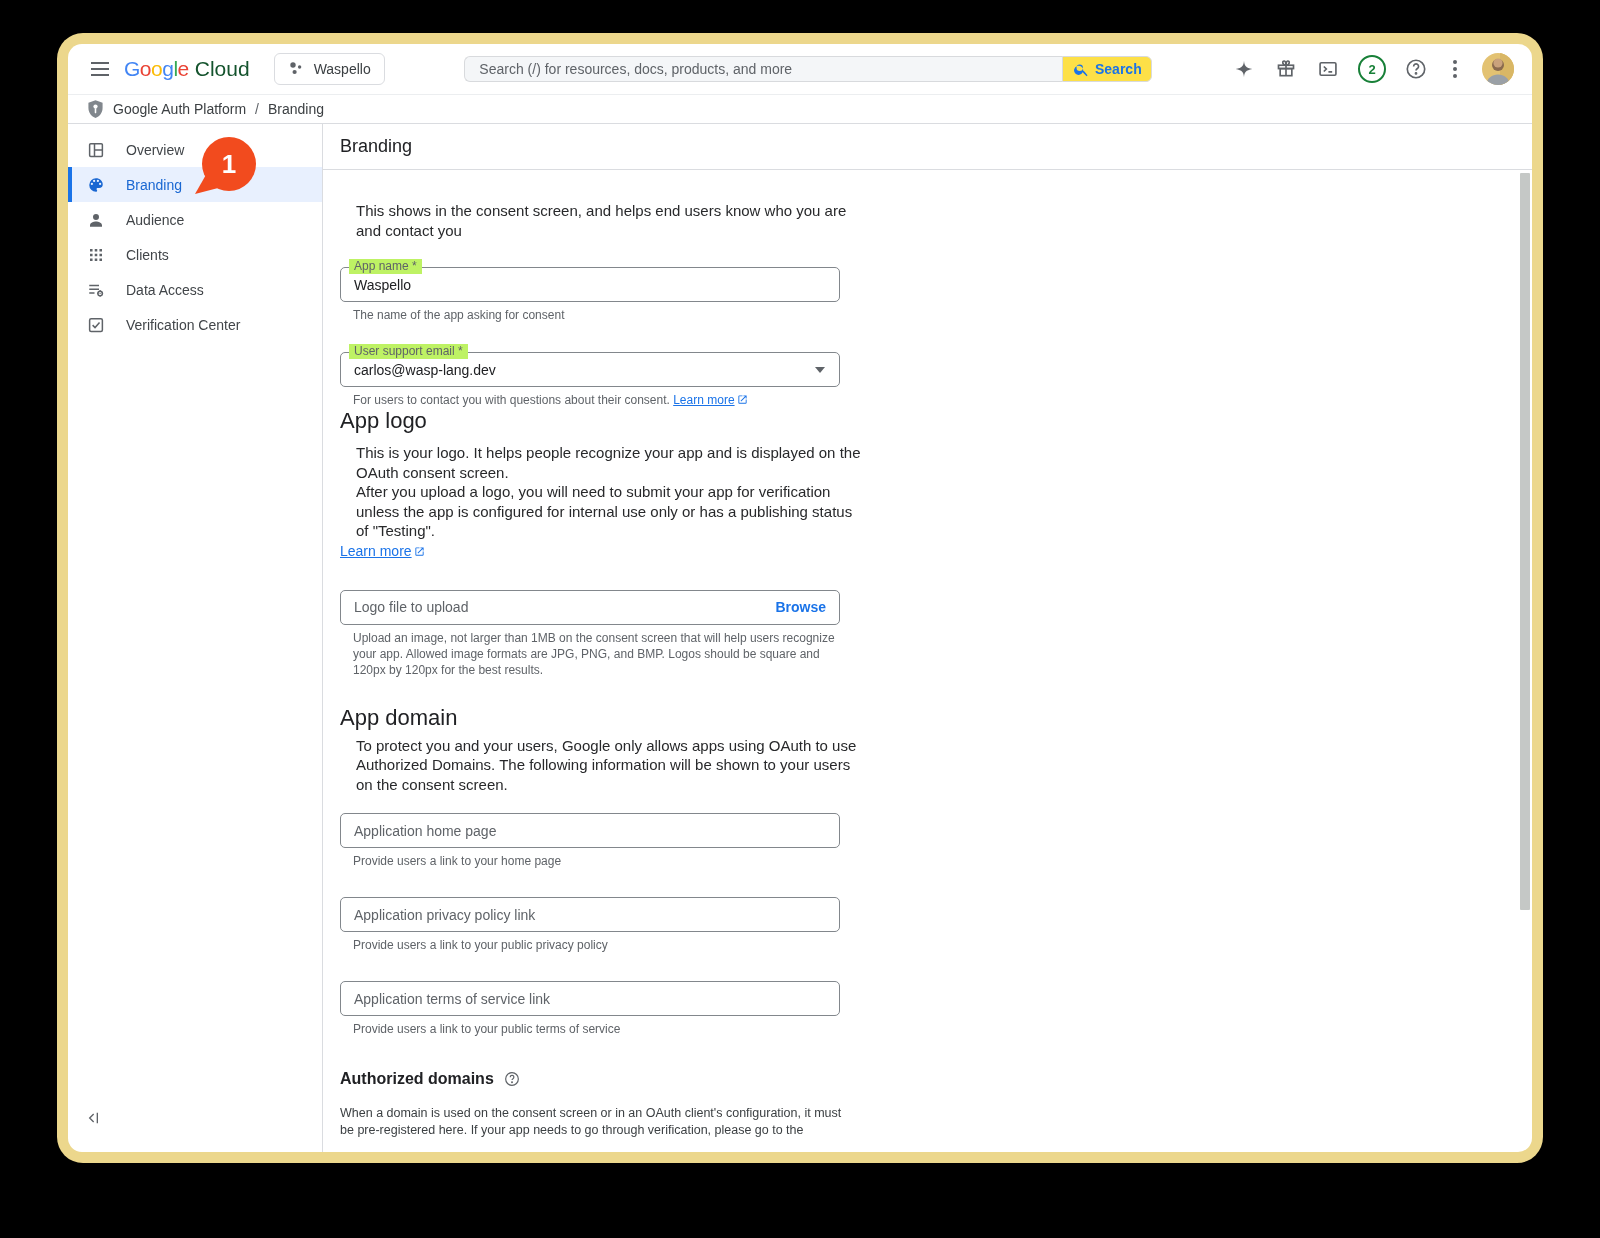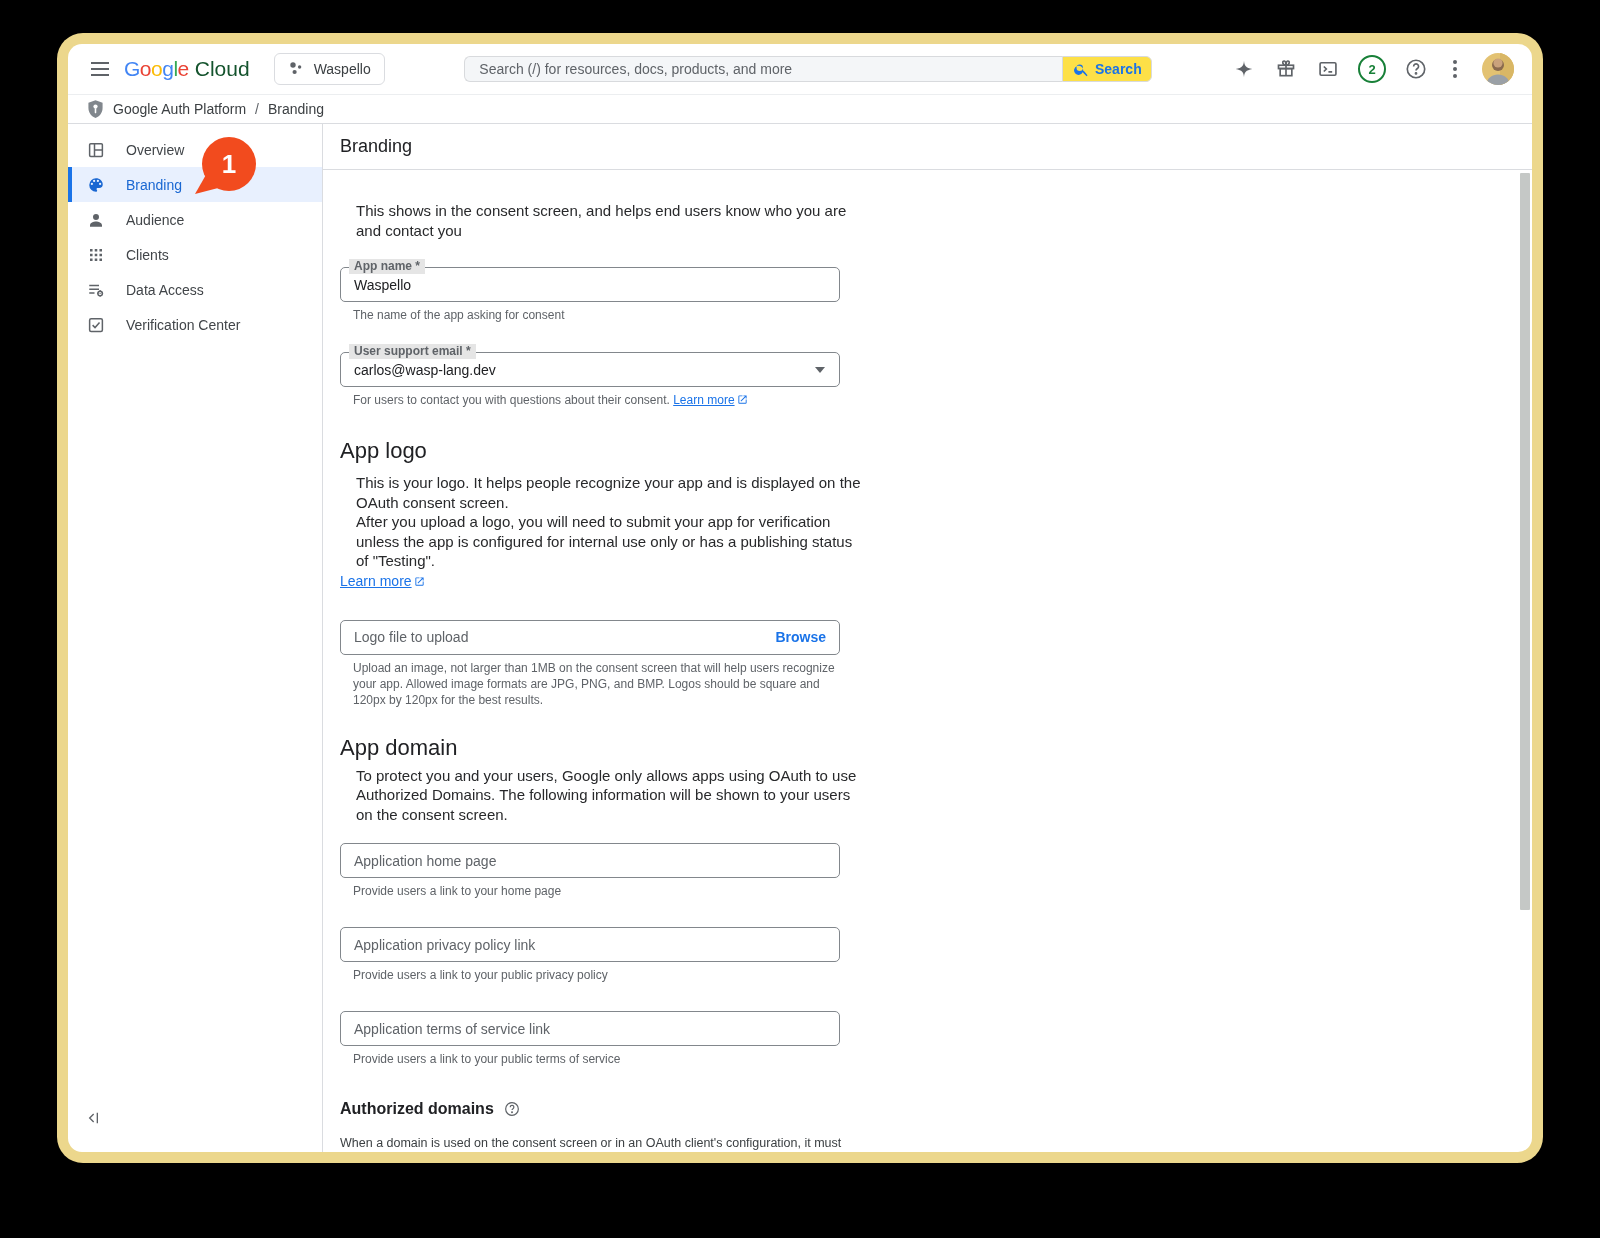"App name *" .flabel { background: #e5e5e5 -> #bef264; font-weight: bold -> none }
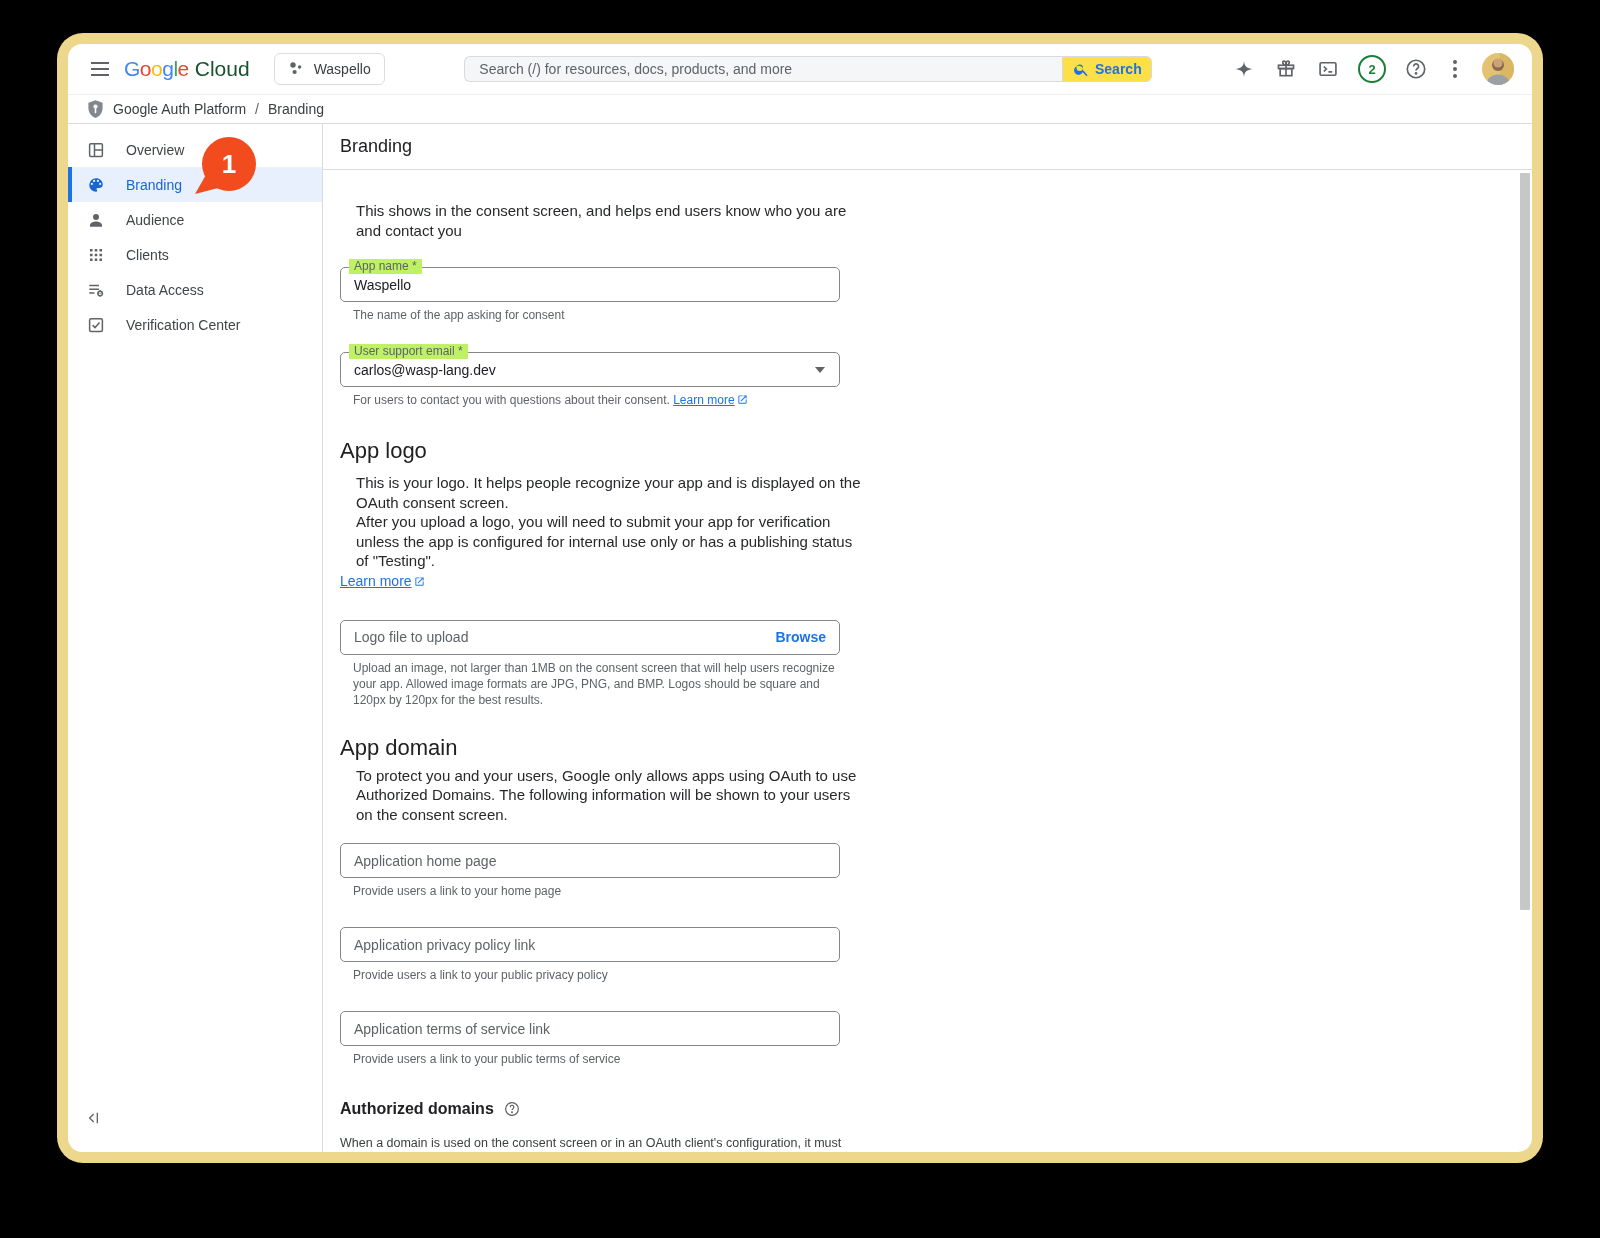"App logo" h2 { margin-top: 30px -> none }
